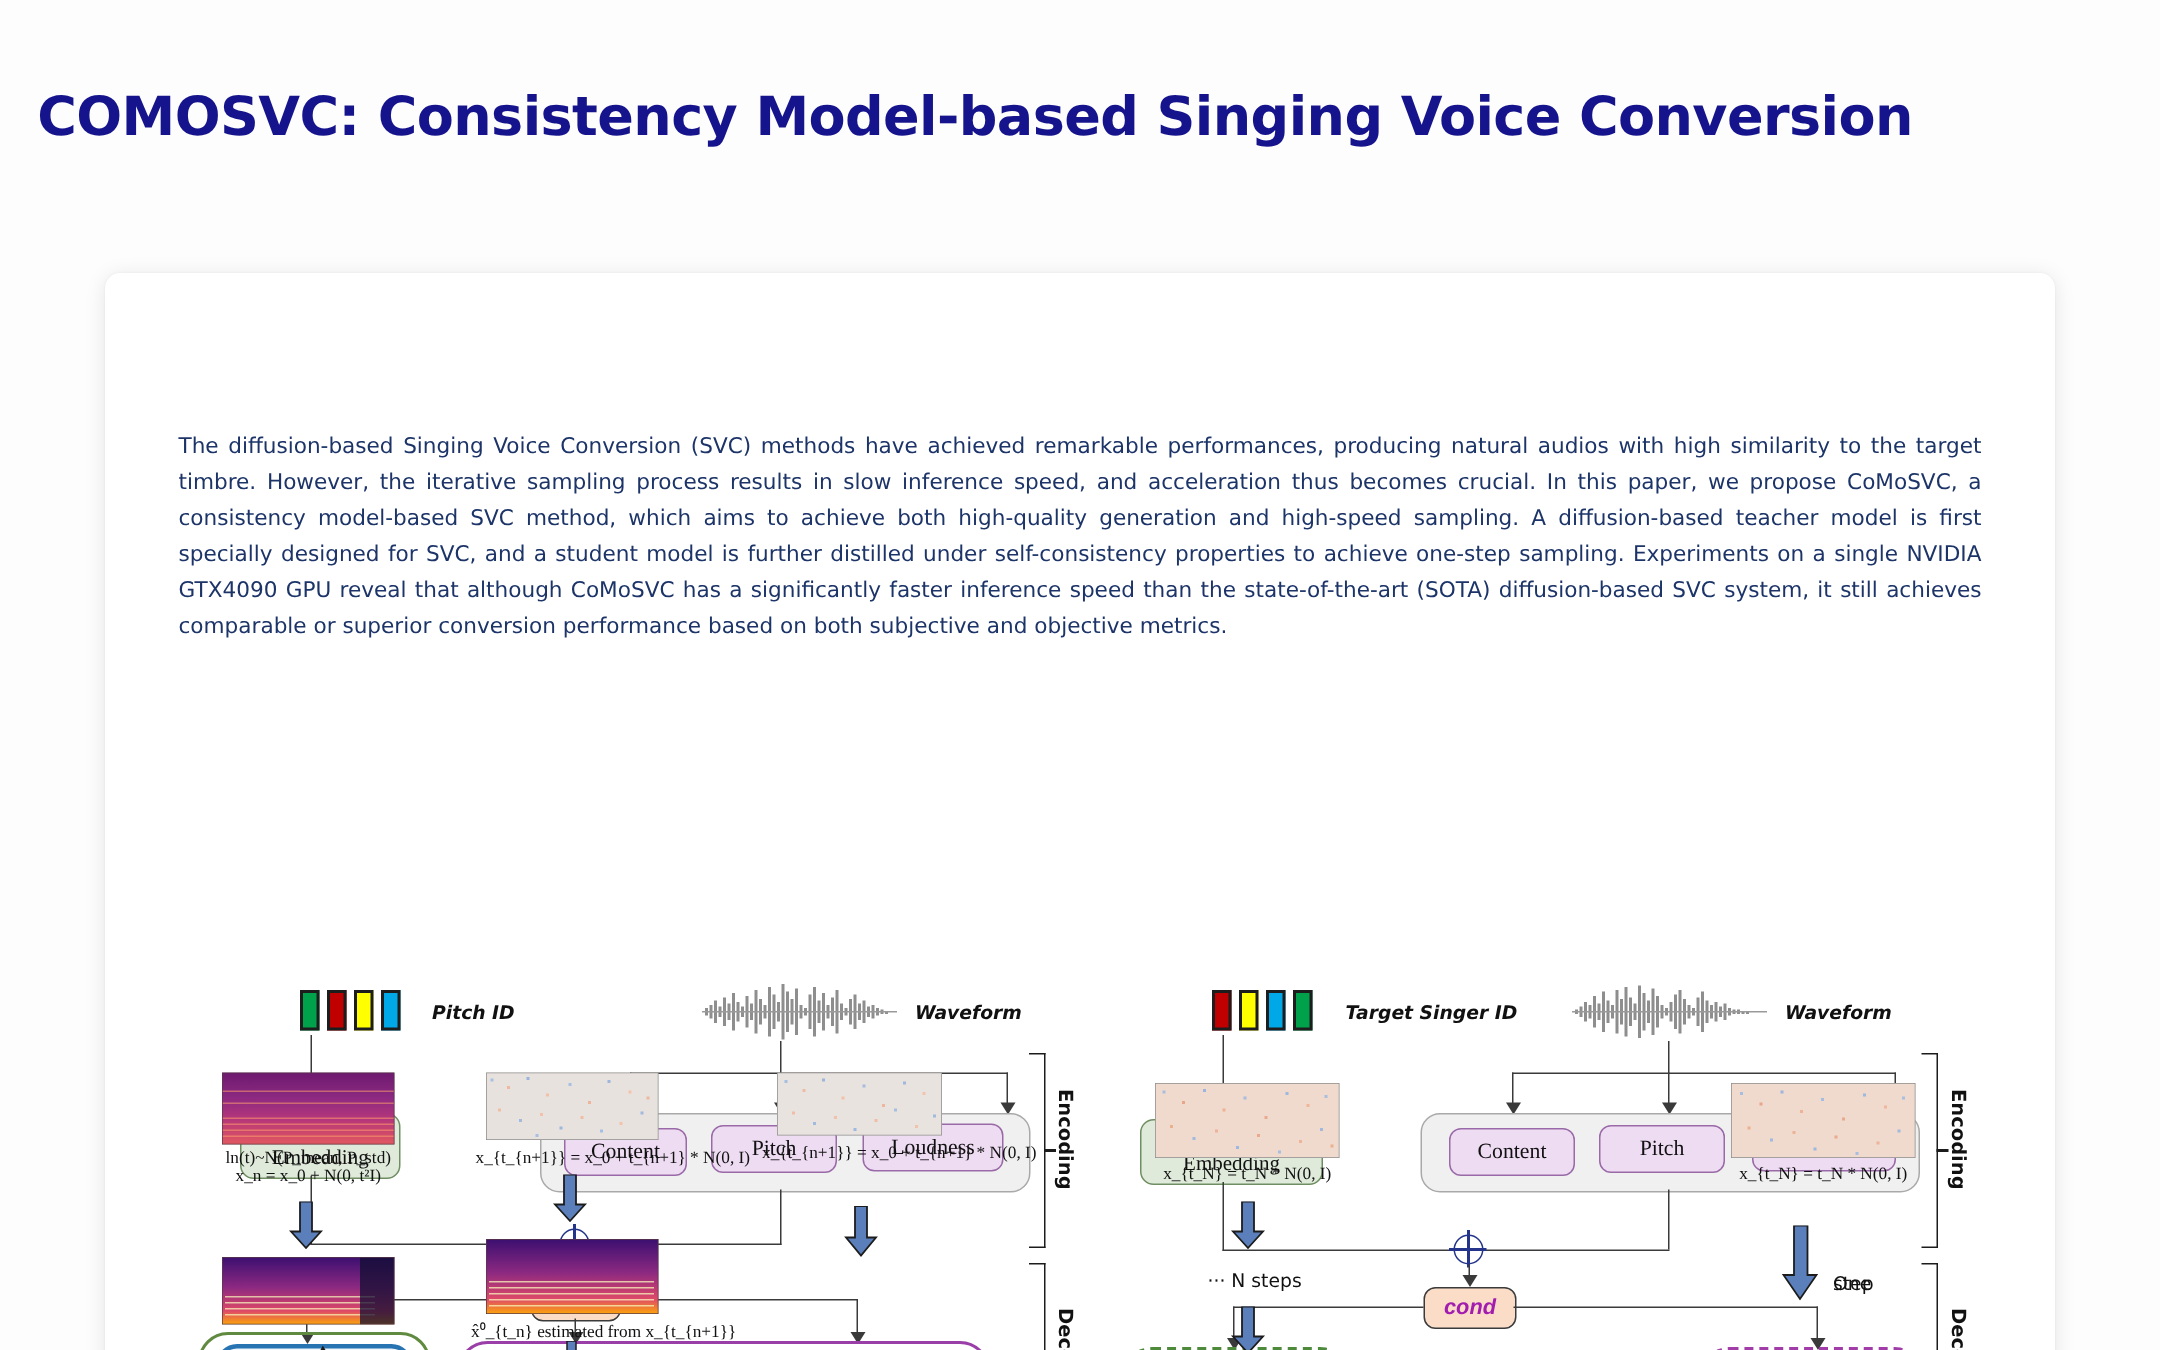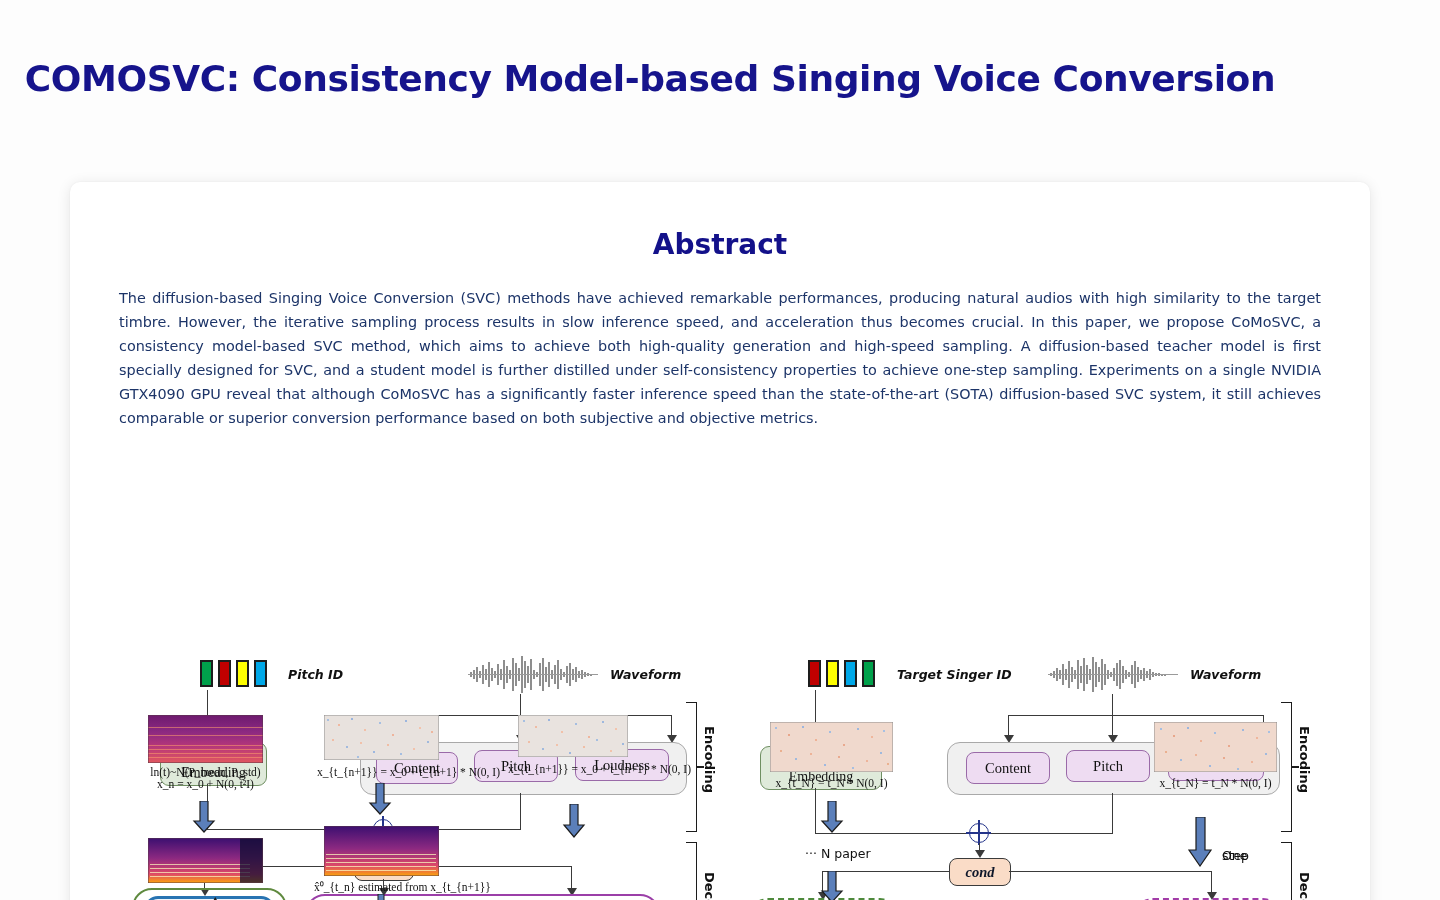"Abstract" div.abstract-head { html: <div>Abstract</div> -> none }
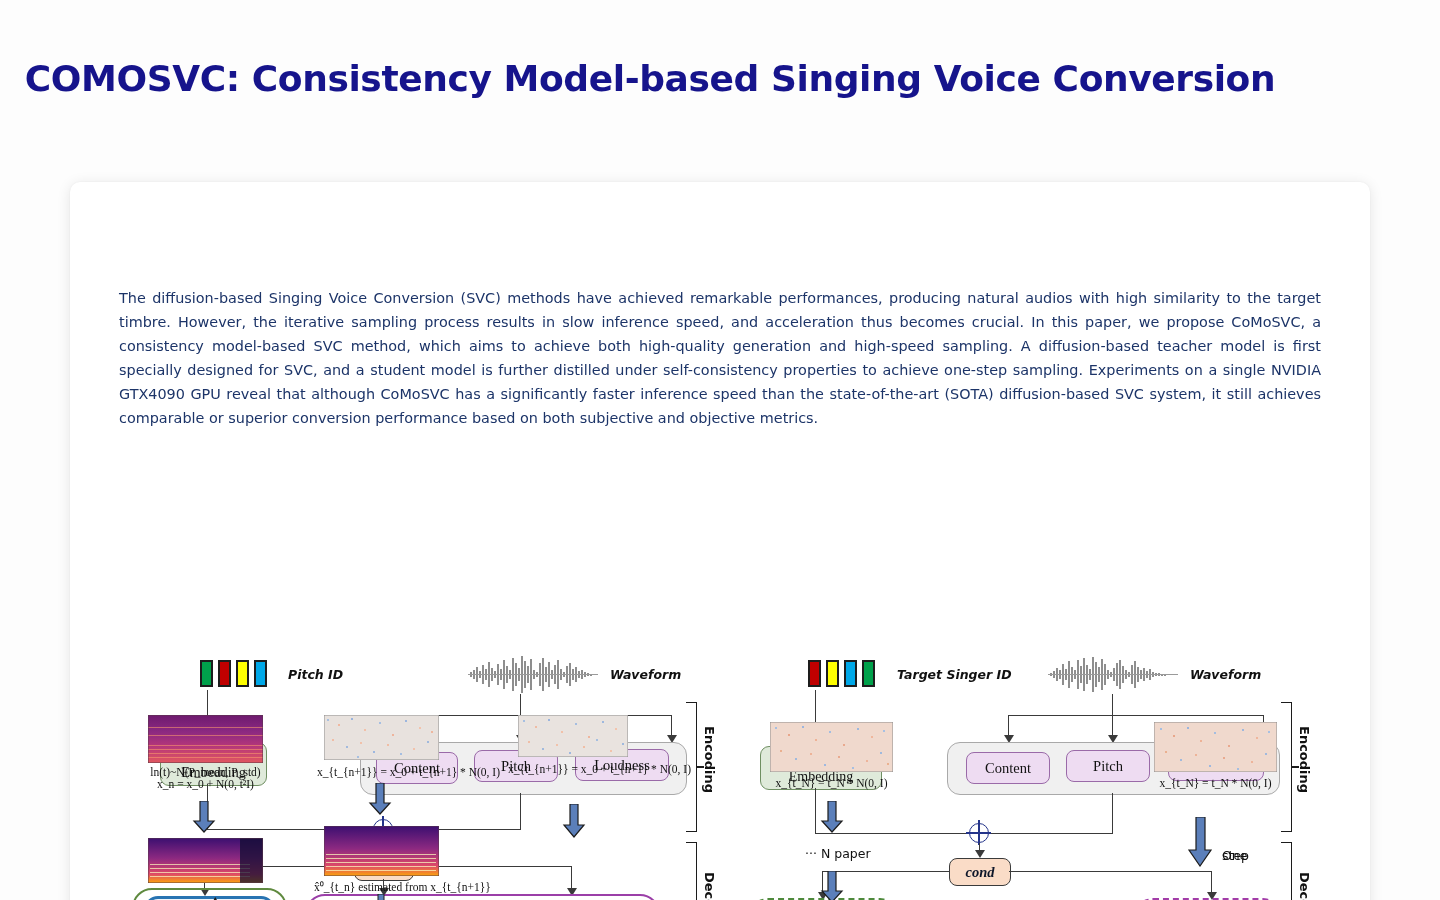"··· N paper" div.steps-label { text: paper -> steps }
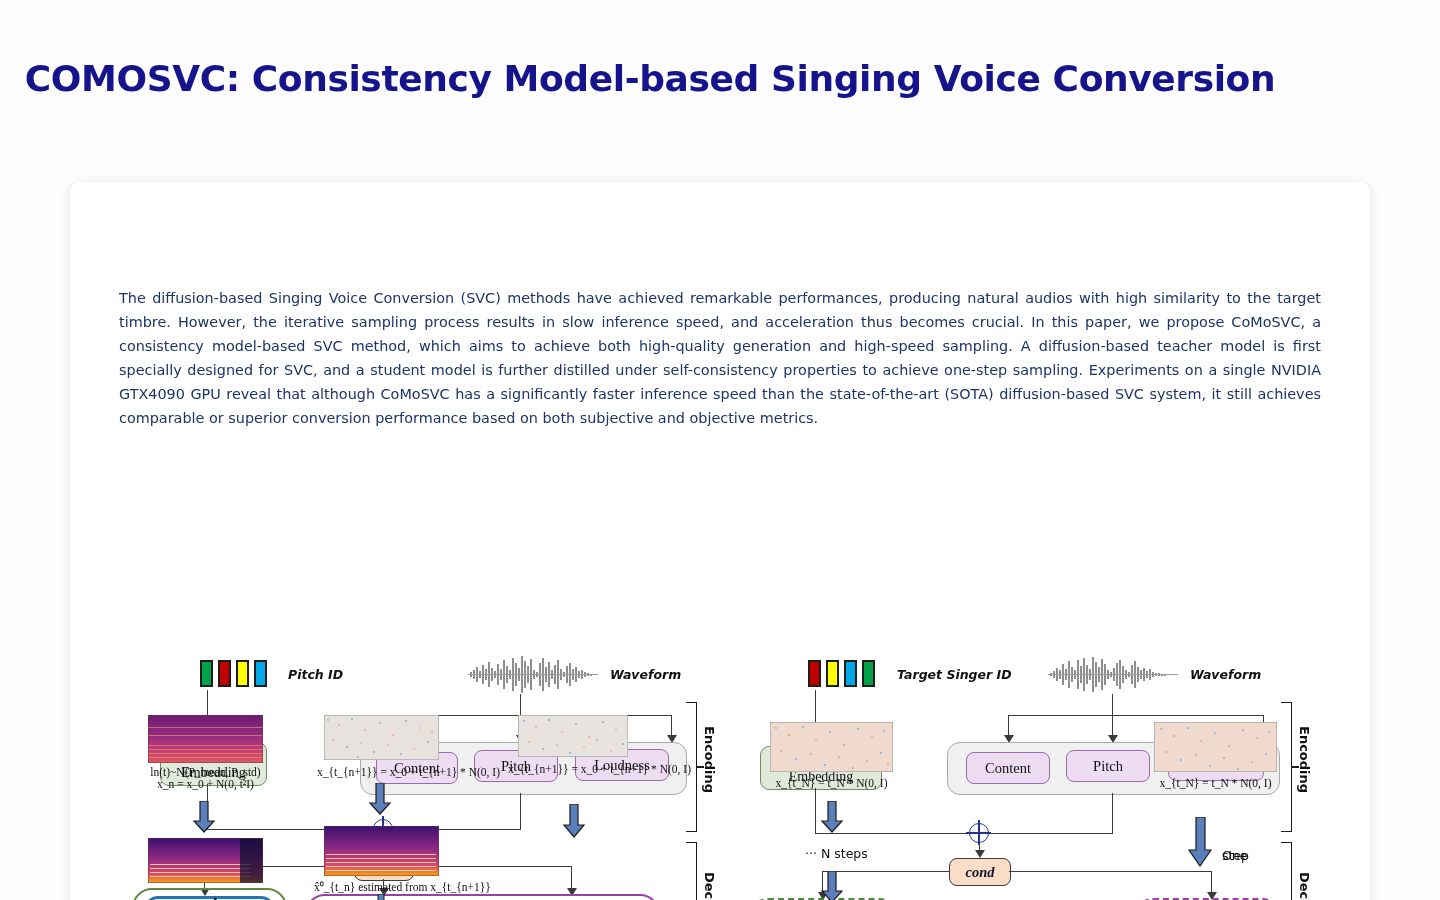"cond" .cond-box { color: #0f172a -> #a21caf; font-family: Liberation Serif, serif -> Liberation Sans, sans-serif }
